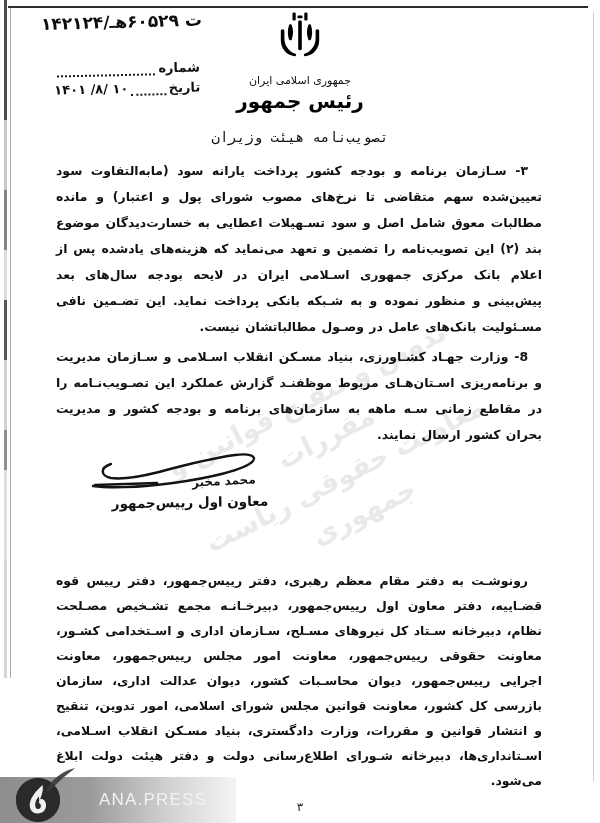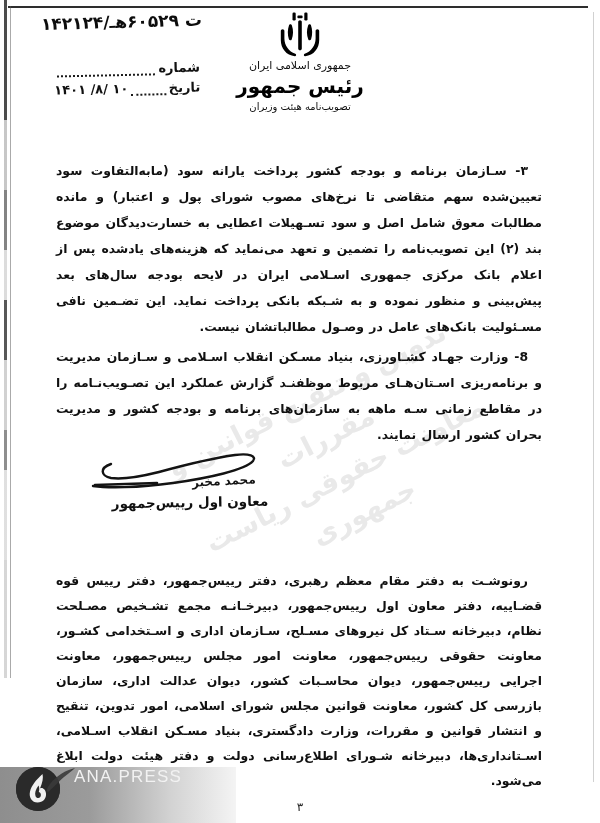"جمهوری اسلامی ایران" .mast-country { margin-top: 1px -> 16px }
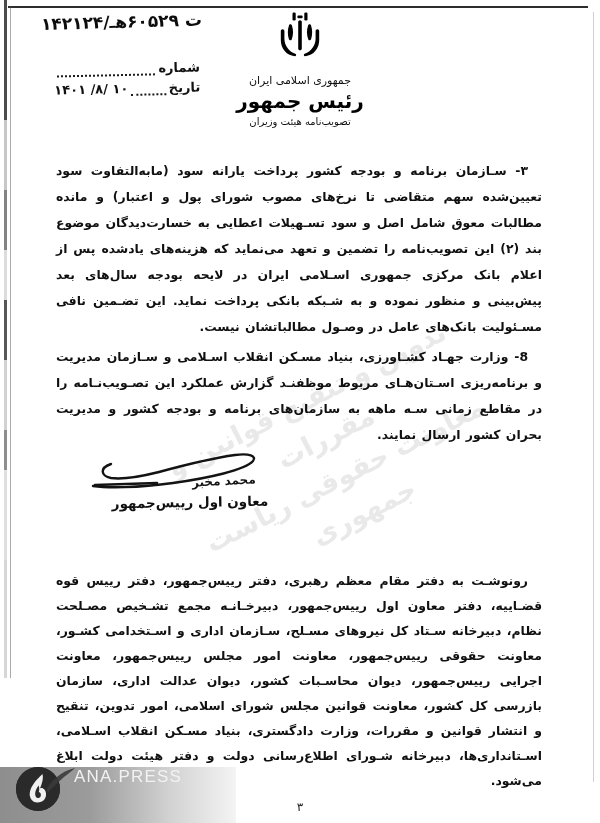"تصویب‌نامه هیئت وزیران" .mast-subtitle { font-family: none -> Liberation Mono, monospace; font-size: 10px -> 14px; margin-top: 3px -> 16px }
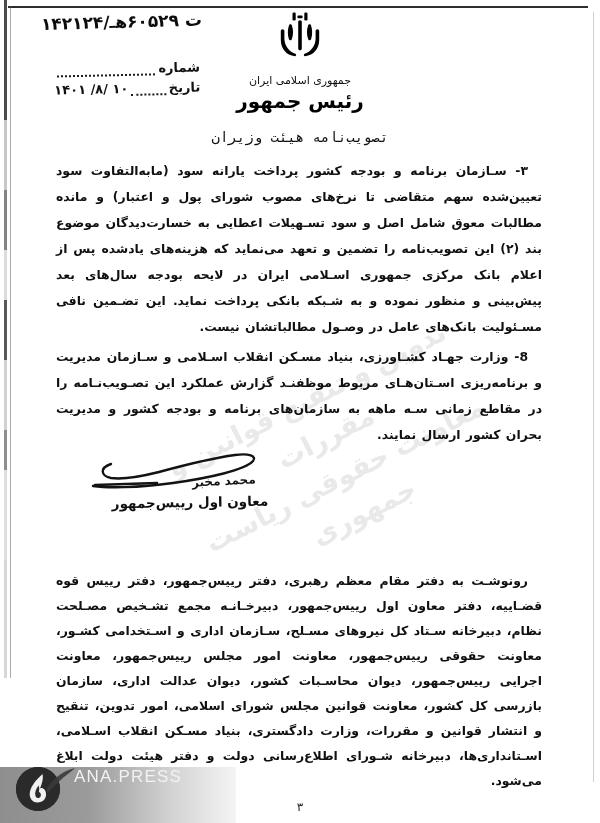"ANA.PRESS" #ana-bar { align-items: none -> center; gap: none -> 25px; height: 56px -> 46px }
